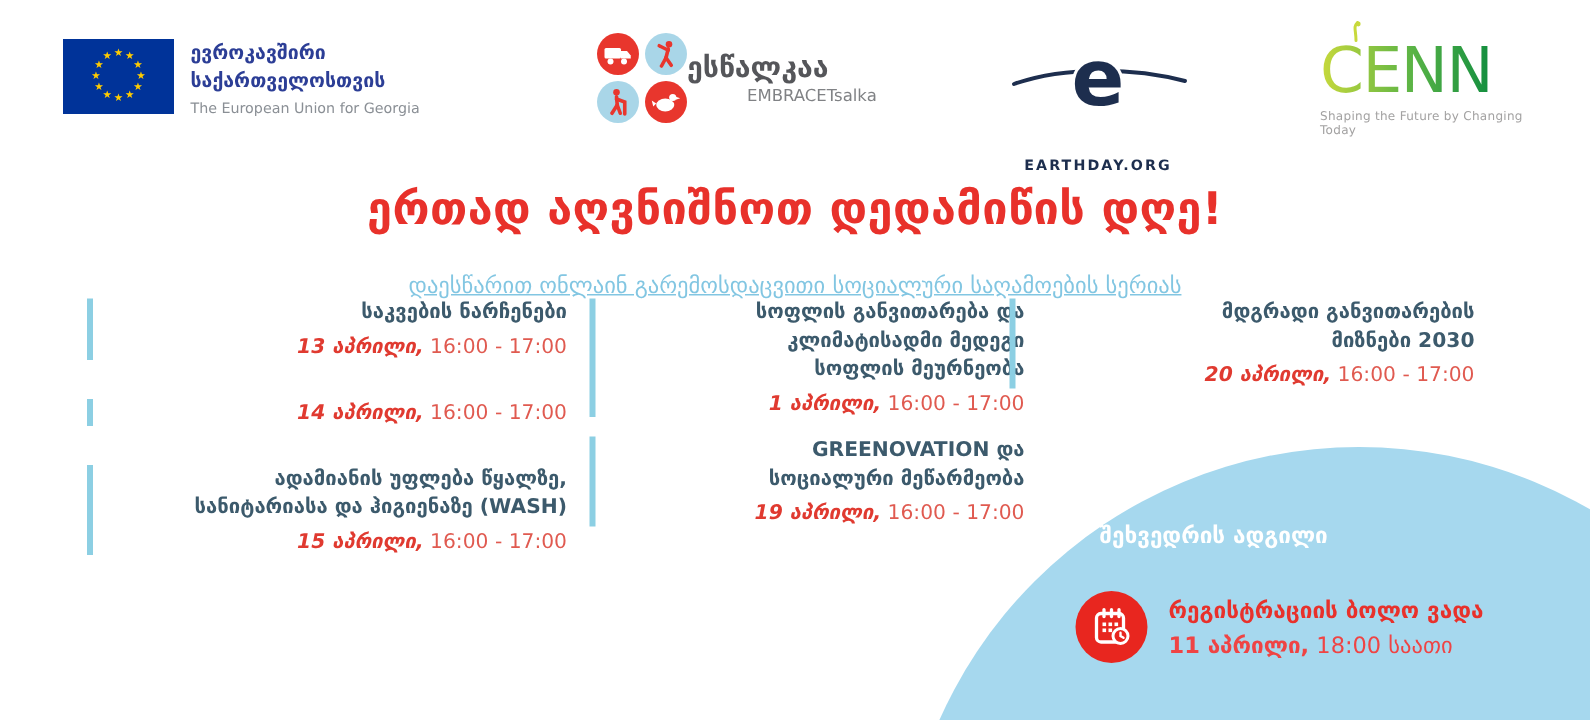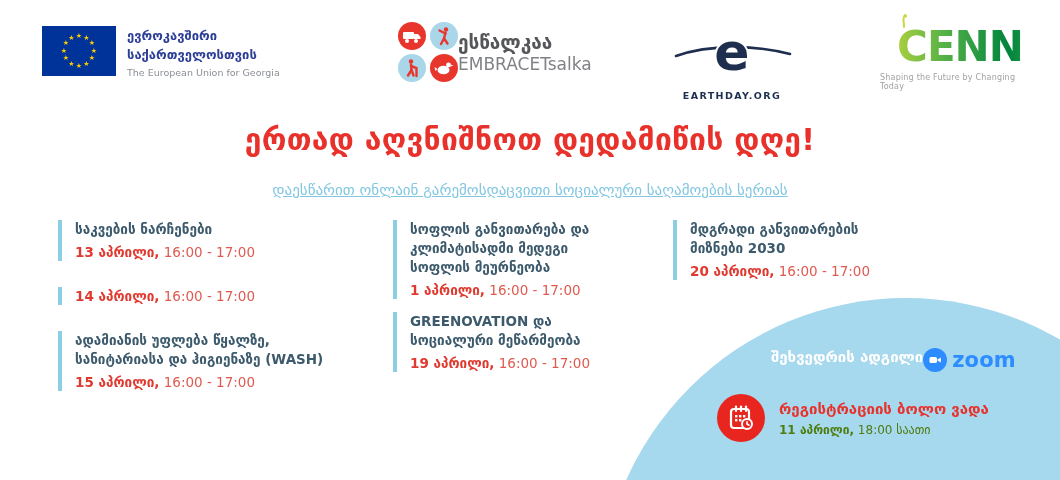"EMBRACETsalka" .embrace-latin { font-size: 17px -> 11px; margin-left: none -> 40px }
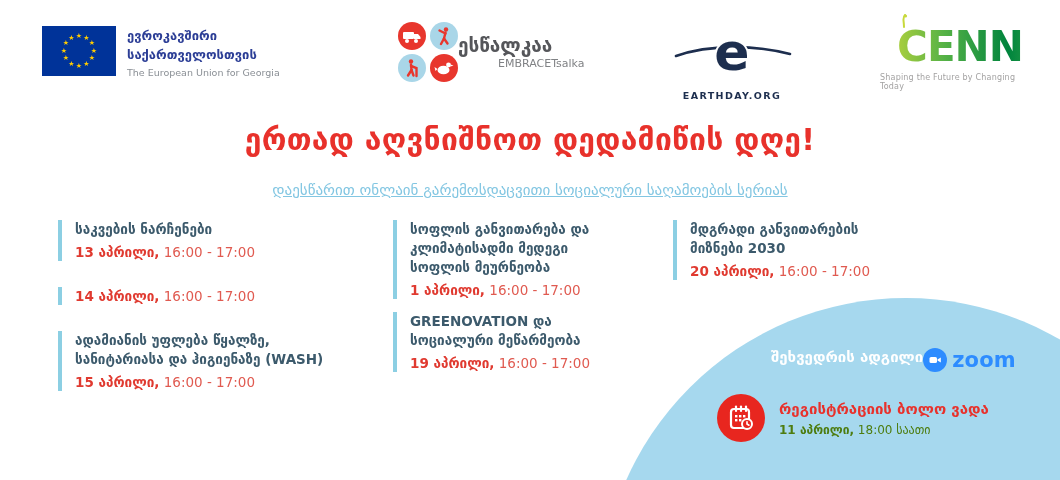"CENN" .cenn-name { font-weight: bold -> normal; text-align: center -> none }
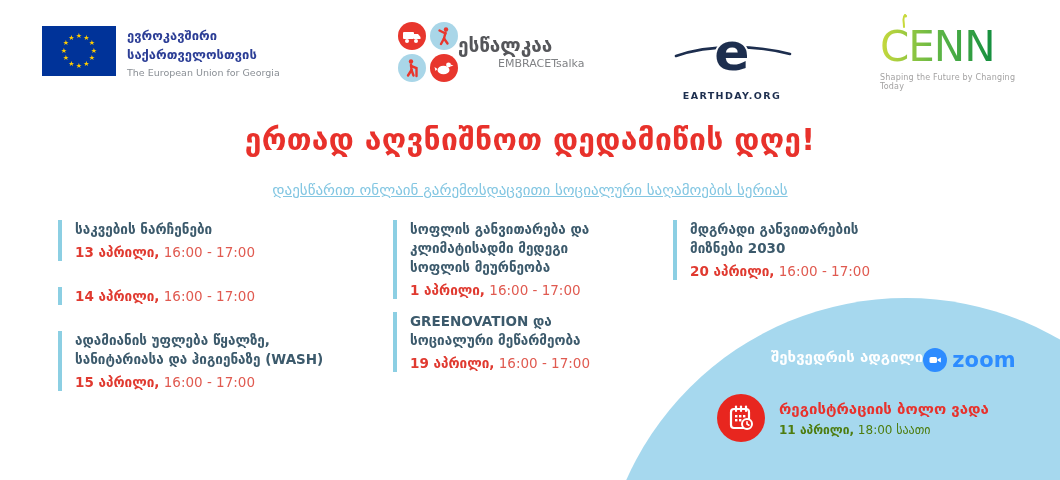"EARTHDAY.ORG" .earthday-word { margin-top: 4px -> 19px }
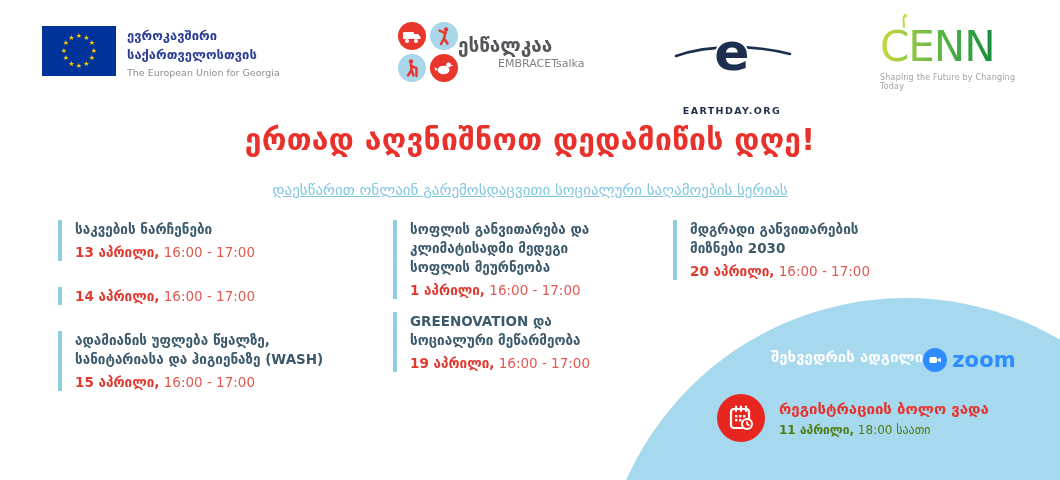"საკვების ნარჩენები" .col { text-align: none -> right; top: 220px -> 199px }
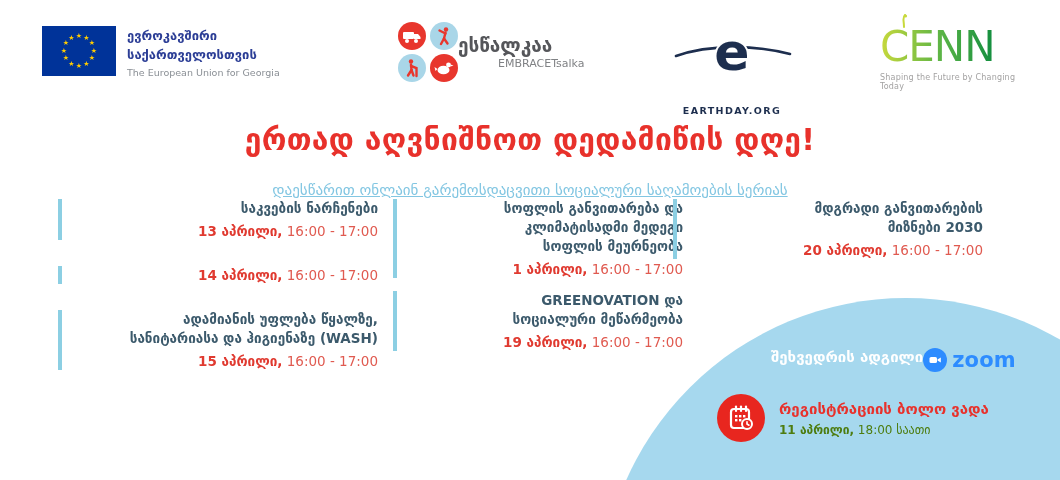"13 აპრილი," .event-date { font-style: none -> italic }
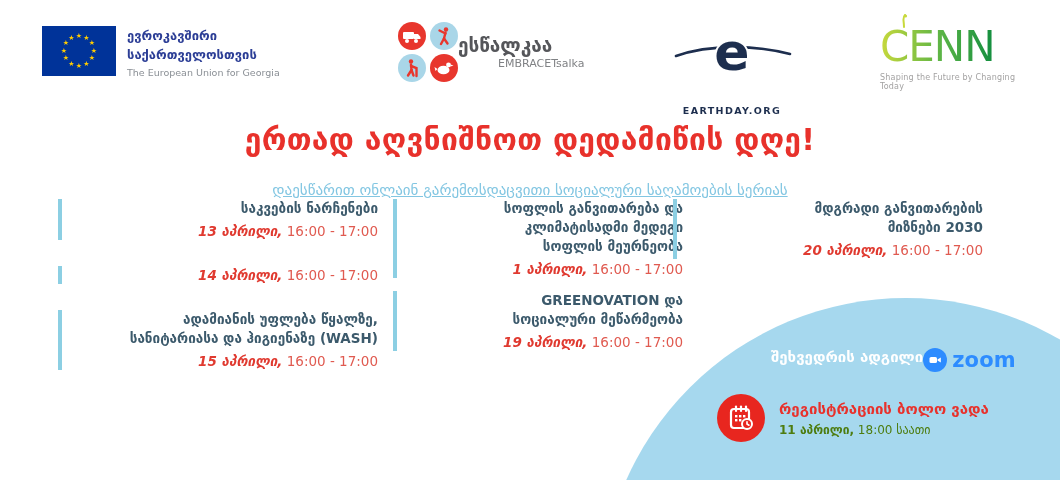"შეხვედრის ადგილი" .meeting-row { align-items: flex-start -> flex-end; gap: 0 -> 25px; left: 771px -> 733px }
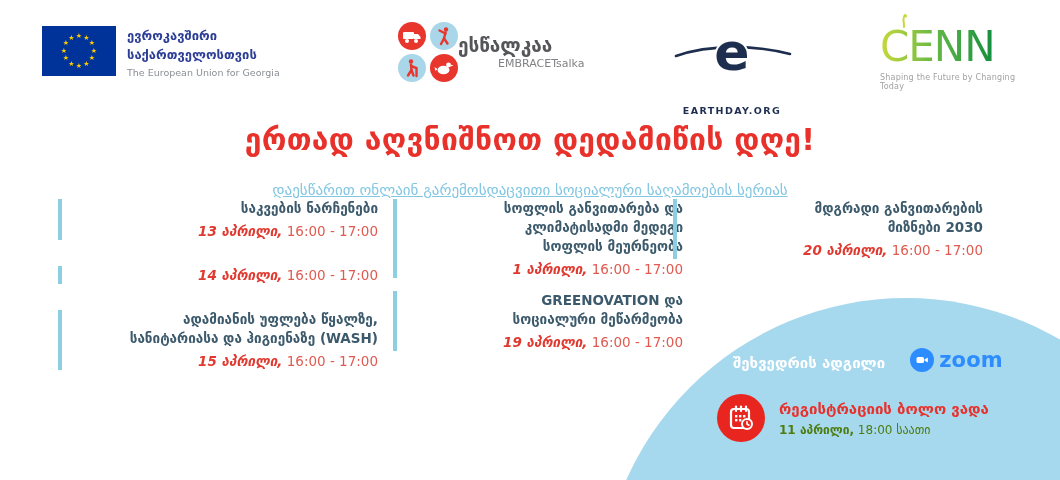"zoom" span.zoom-logo { html: <span> <span> <svg> <rect></rect> <path></path> </svg> </span> <span>zoom</span> </span> -> none }
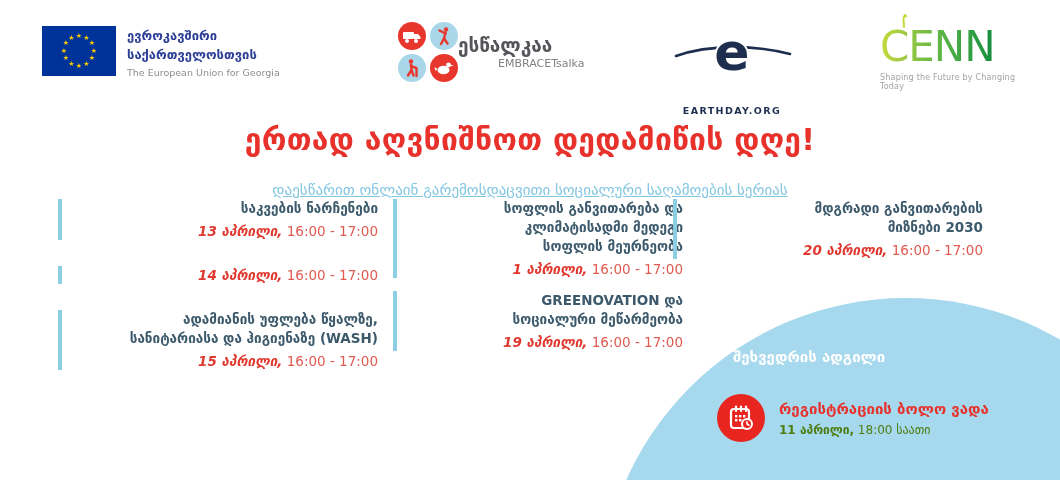"11 აპრილი, 18:00 საათი" .reg-line2 { color: #4d7c0f -> #ef4444; font-size: 12px -> 15px }
